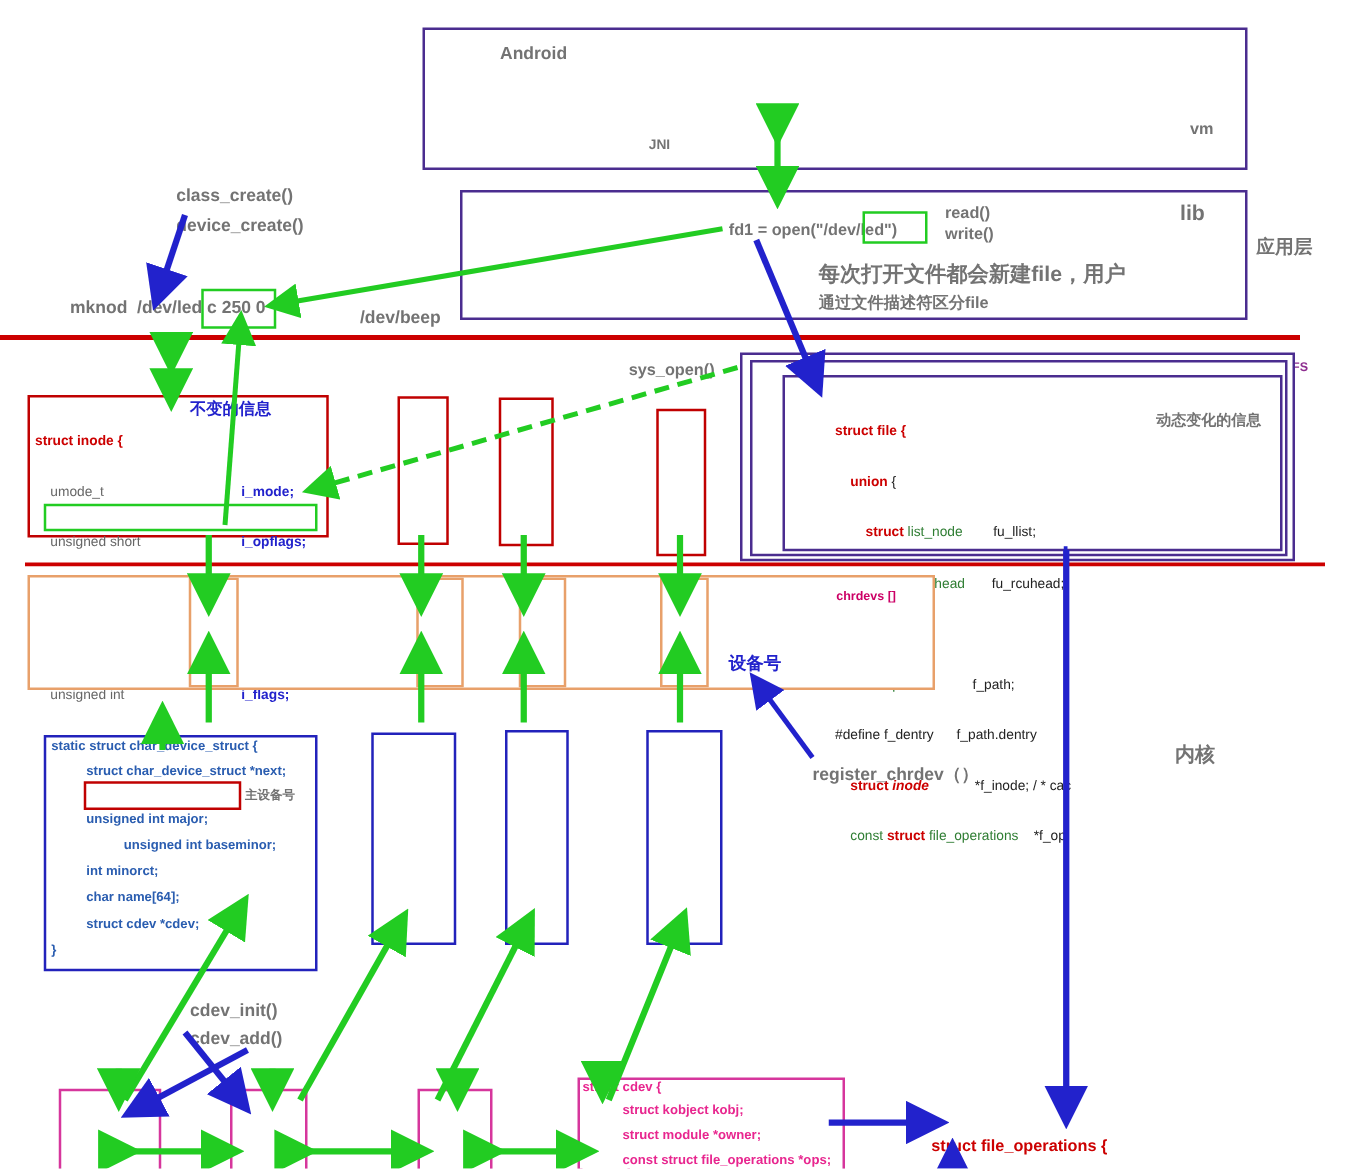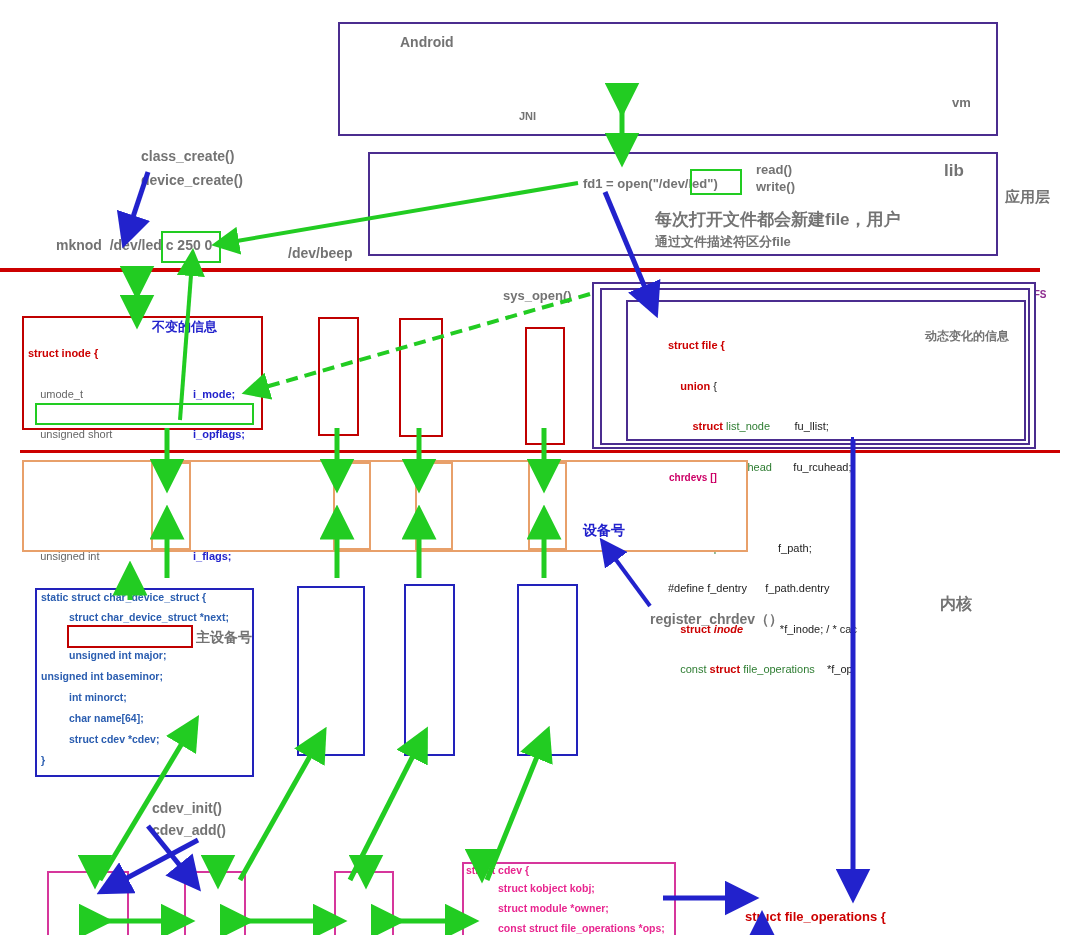"主设备号" div.lbl { font-size: 14px -> 10px }
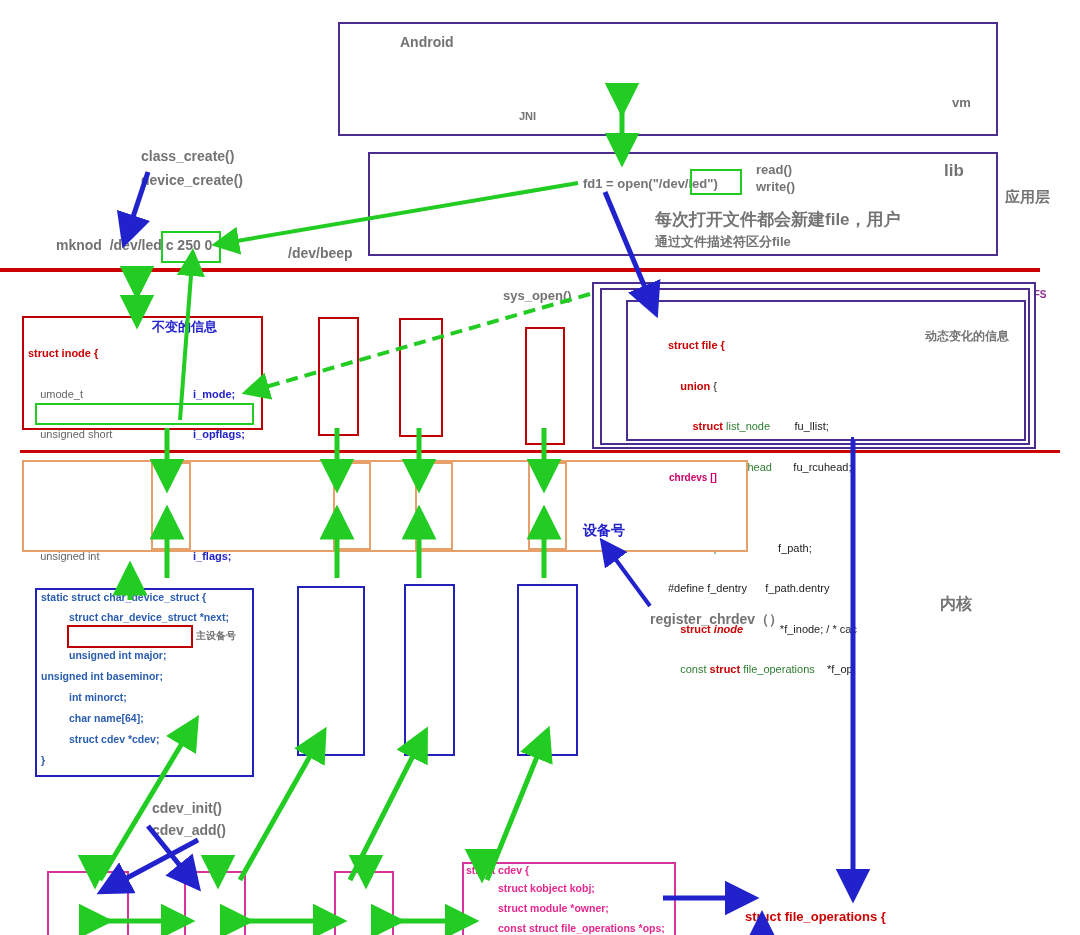"unsigned int baseminor;" div.cdsline { margin-left: none -> 28px; text-align: none -> center }
